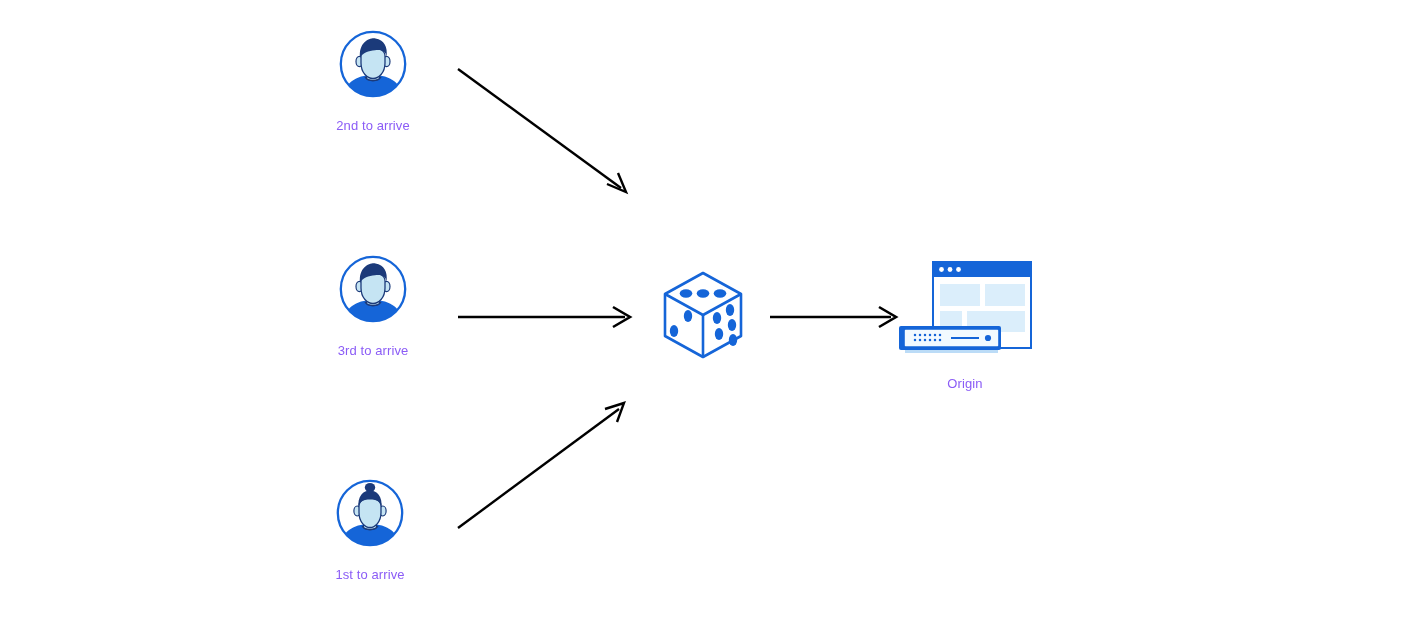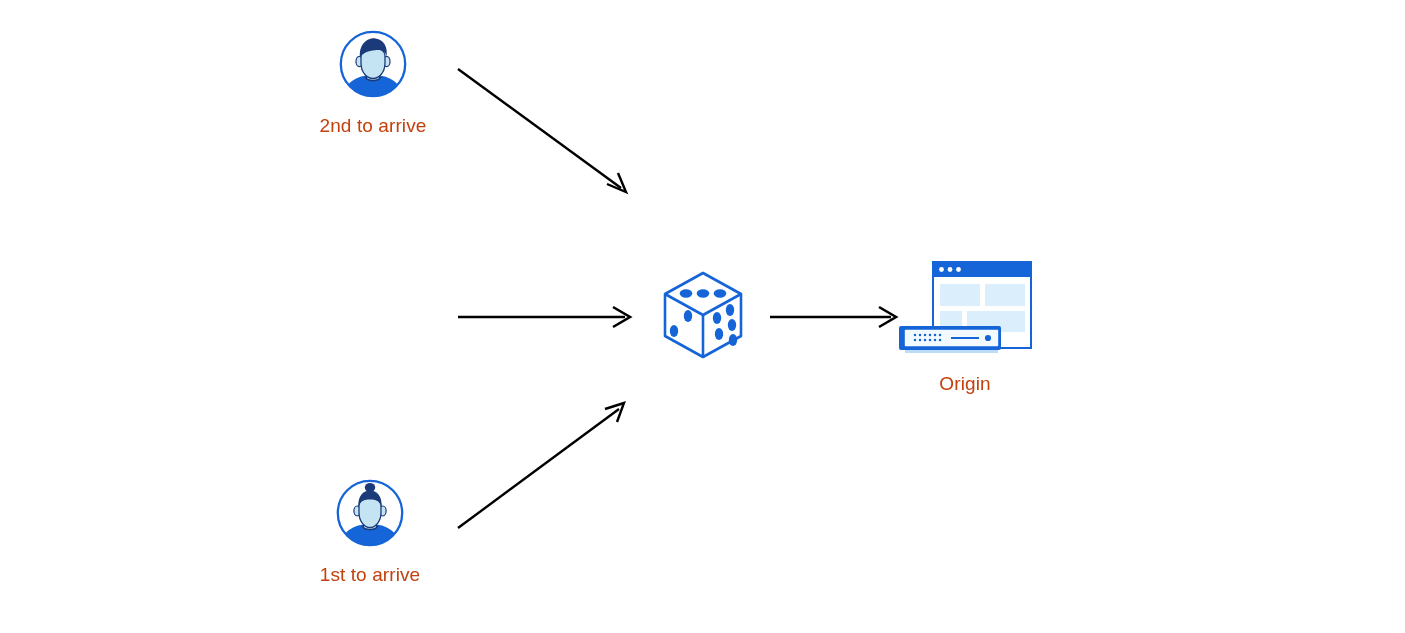"2nd to arrive" .node-label { color: #c2410c -> #8b5cf6; font-size: 19px -> 13px }
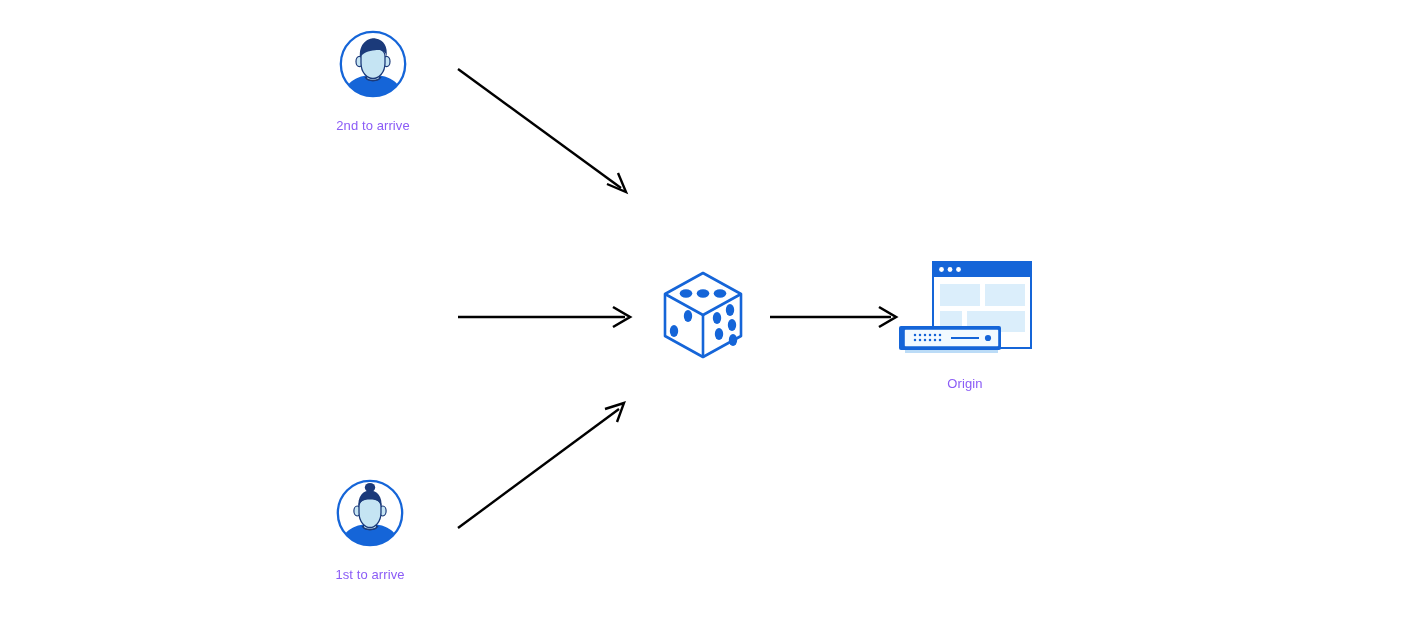"3rd to arrive" div.node { html: none -> <div> <span> <svg> <defs> <clipPath> <circle></circle> </clipPath> </defs> <circle></circle> <g> <path></path> <path></path> <path></path> <ellipse></ellipse> <ellipse></ellipse> <path></path> <path></path> </g> </svg> </span> <span>3rd to arrive</span> </div> }
